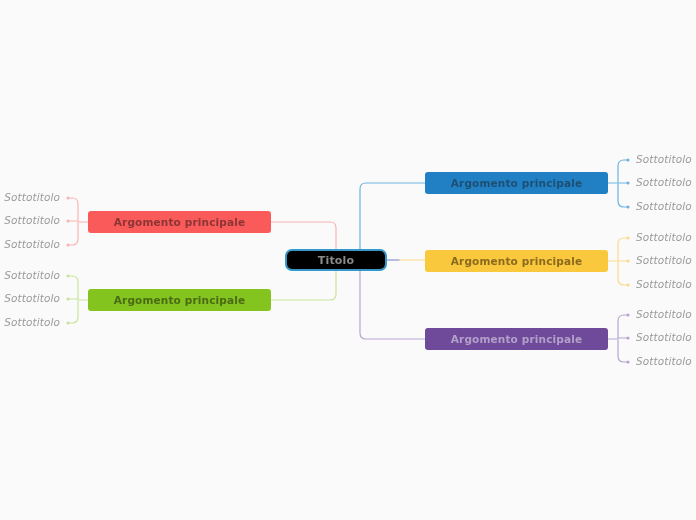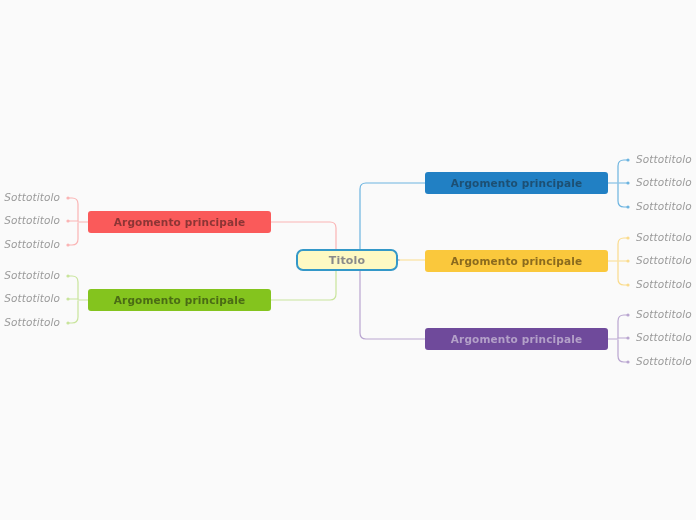"Titolo" div.node { background: #fef9c3 -> #000000; left: 296px -> 285px }
